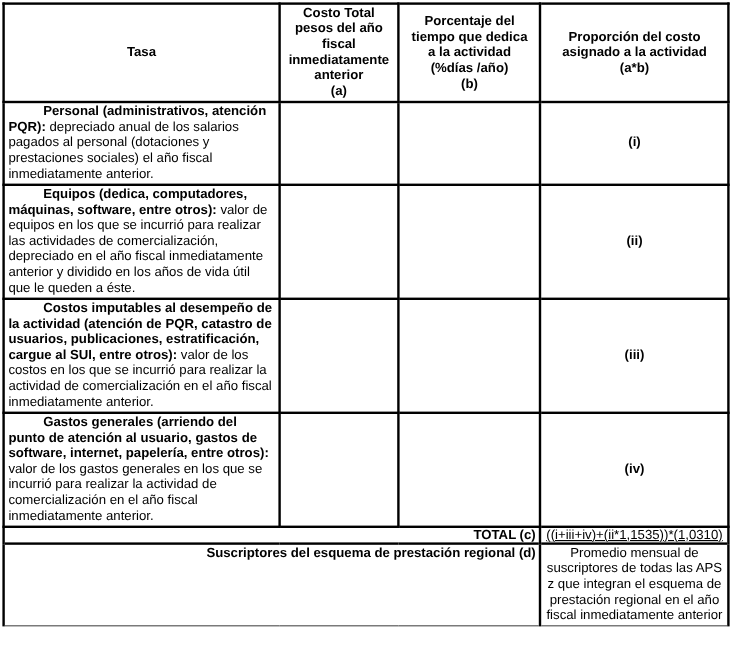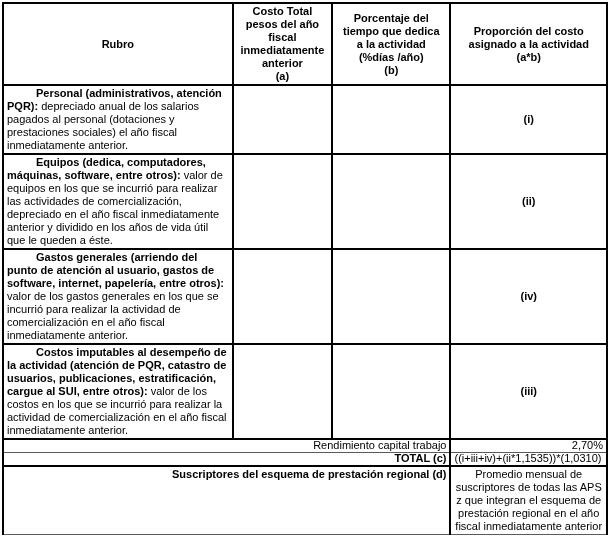"Rubro" th.hdr { text: Rubro -> Tasa }
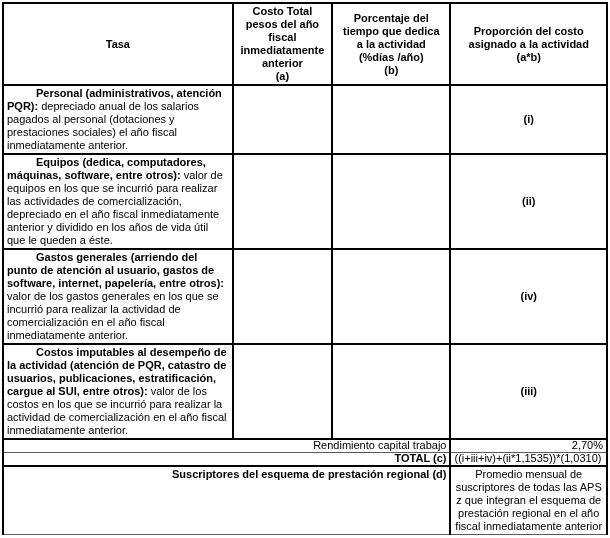"Gastos generales (arriendo del punto" tr { order: before "Costos imputables al desempeño de" -> after "Costos imputables al desempeño de" }
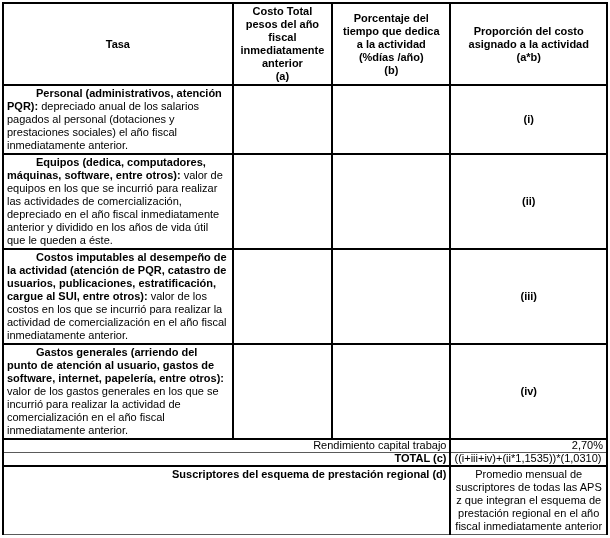"Rendimiento capital trabajo" tr.thin { html: <tr> <td>Rendimiento capital trabajo</td> <td>2,70%</td> </tr> -> none }
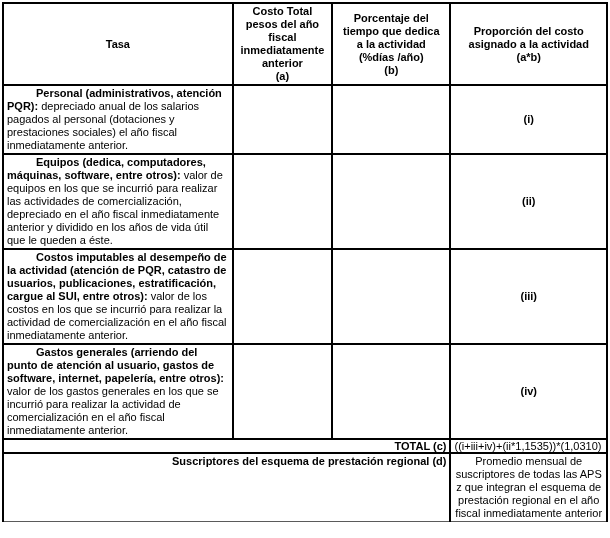"((i+iii+iv)+(ii*1,1535))*(1,0310)" td.formula { text-align: none -> center; text-decoration: none -> underline }
